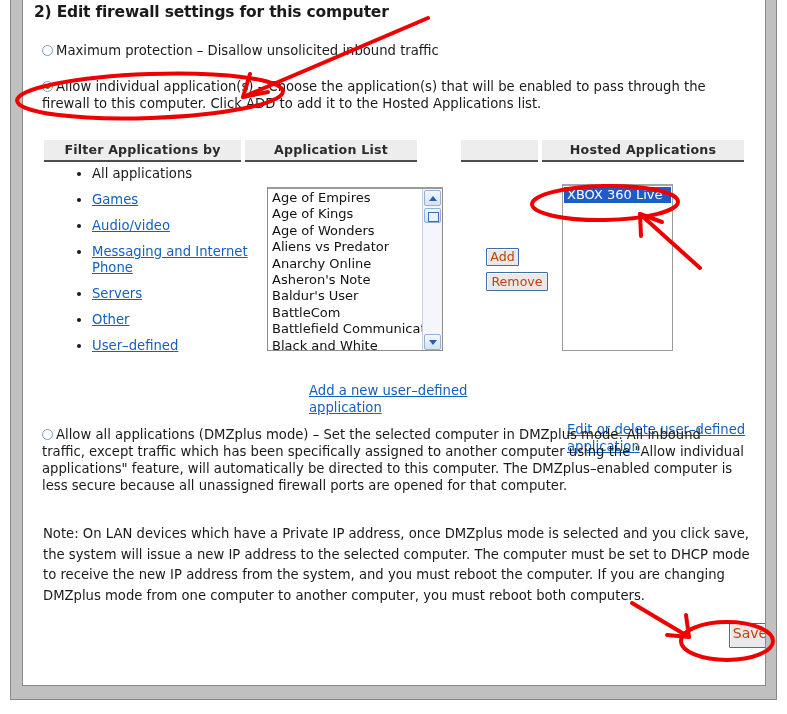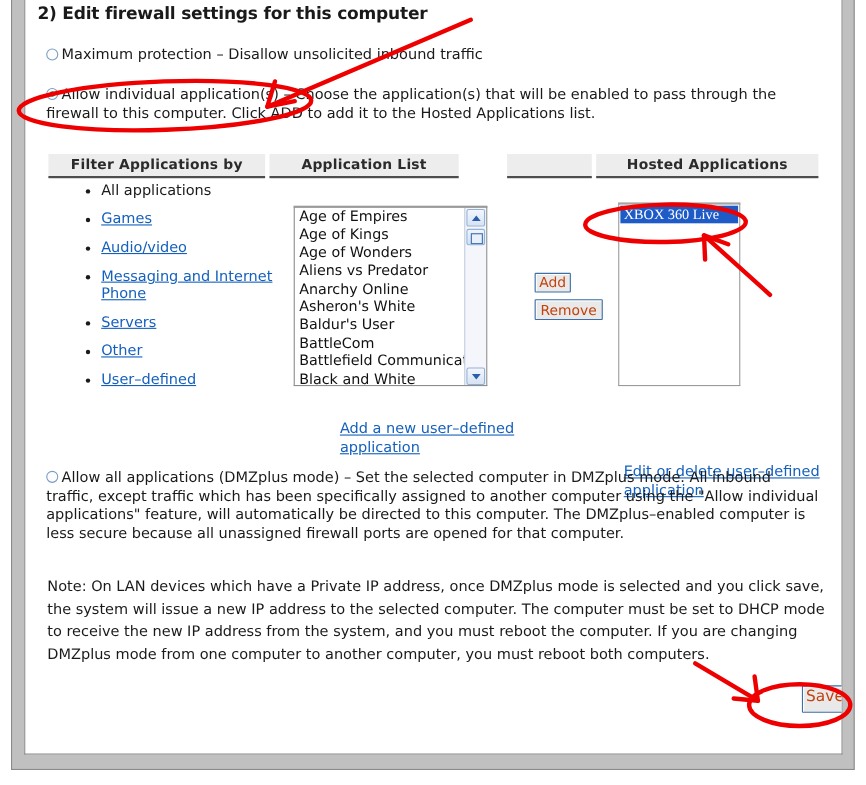"XBOX 360 Live" #hosted .sel { font-family: Liberation Serif, serif -> none }
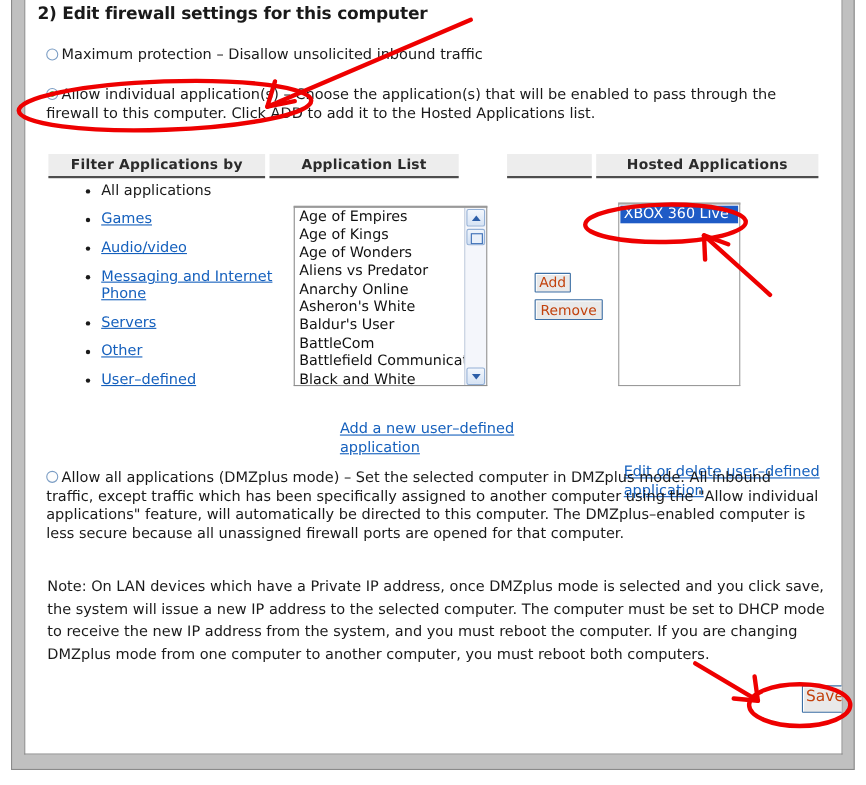"Asheron's White" div { text: White -> Note }
